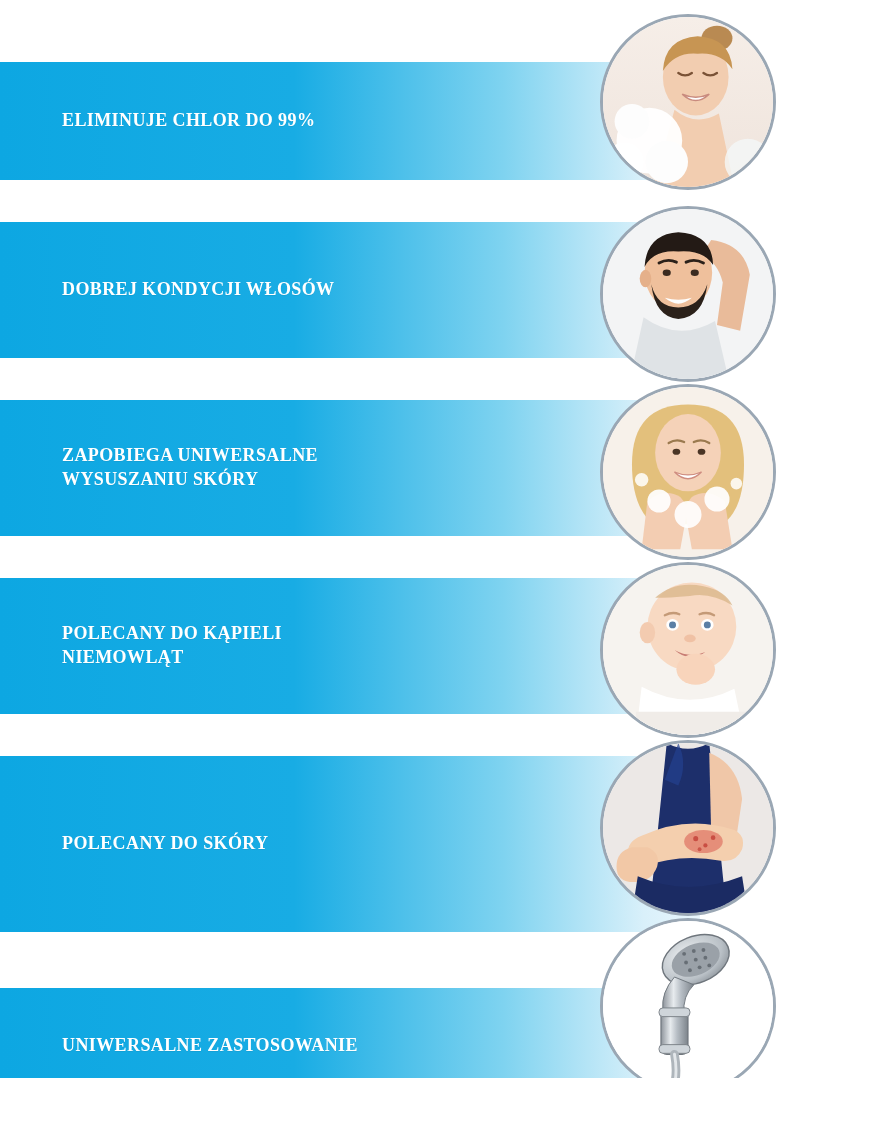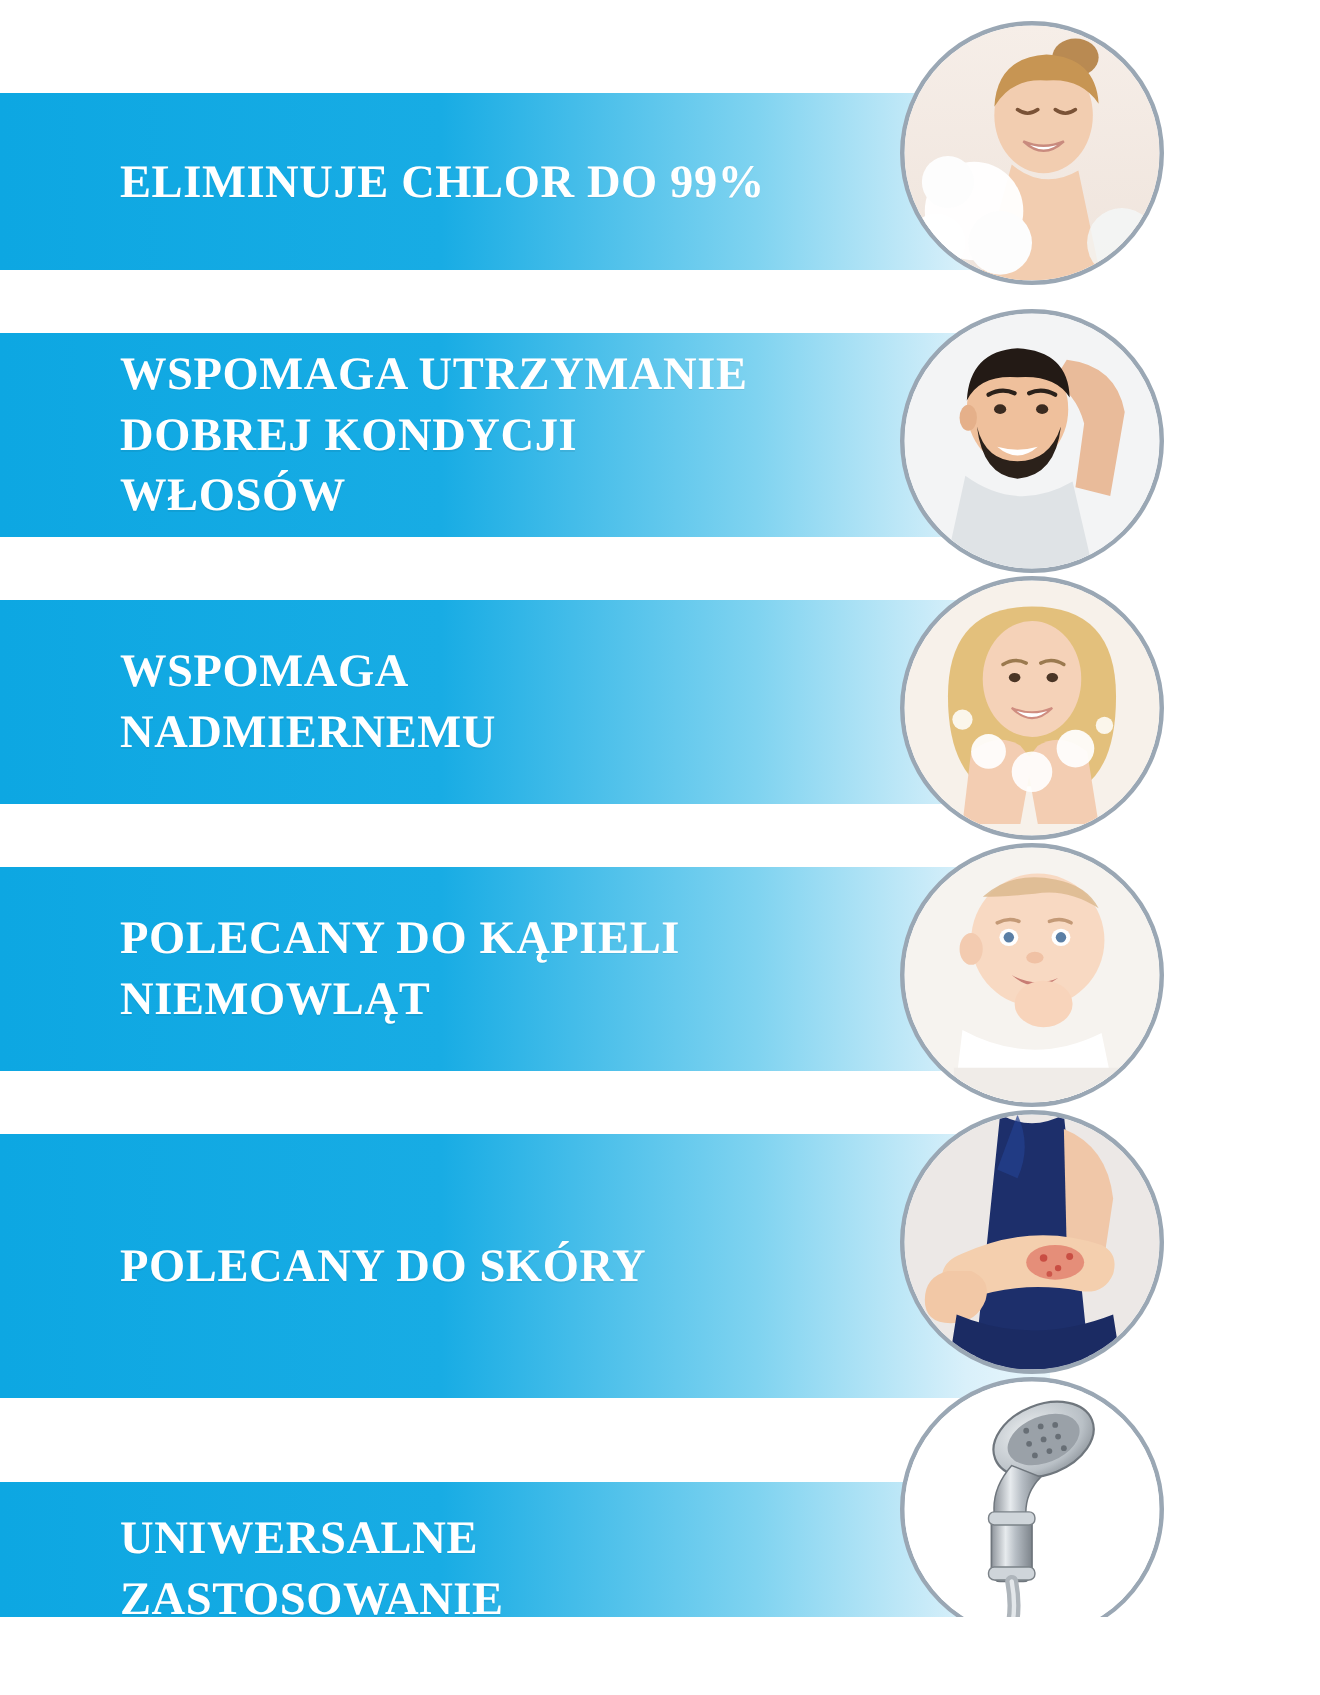"ELIMINUJE CHLOR DO 99%" .feature-text { font-size: 31px -> 18px; padding-left: 80px -> 62px }
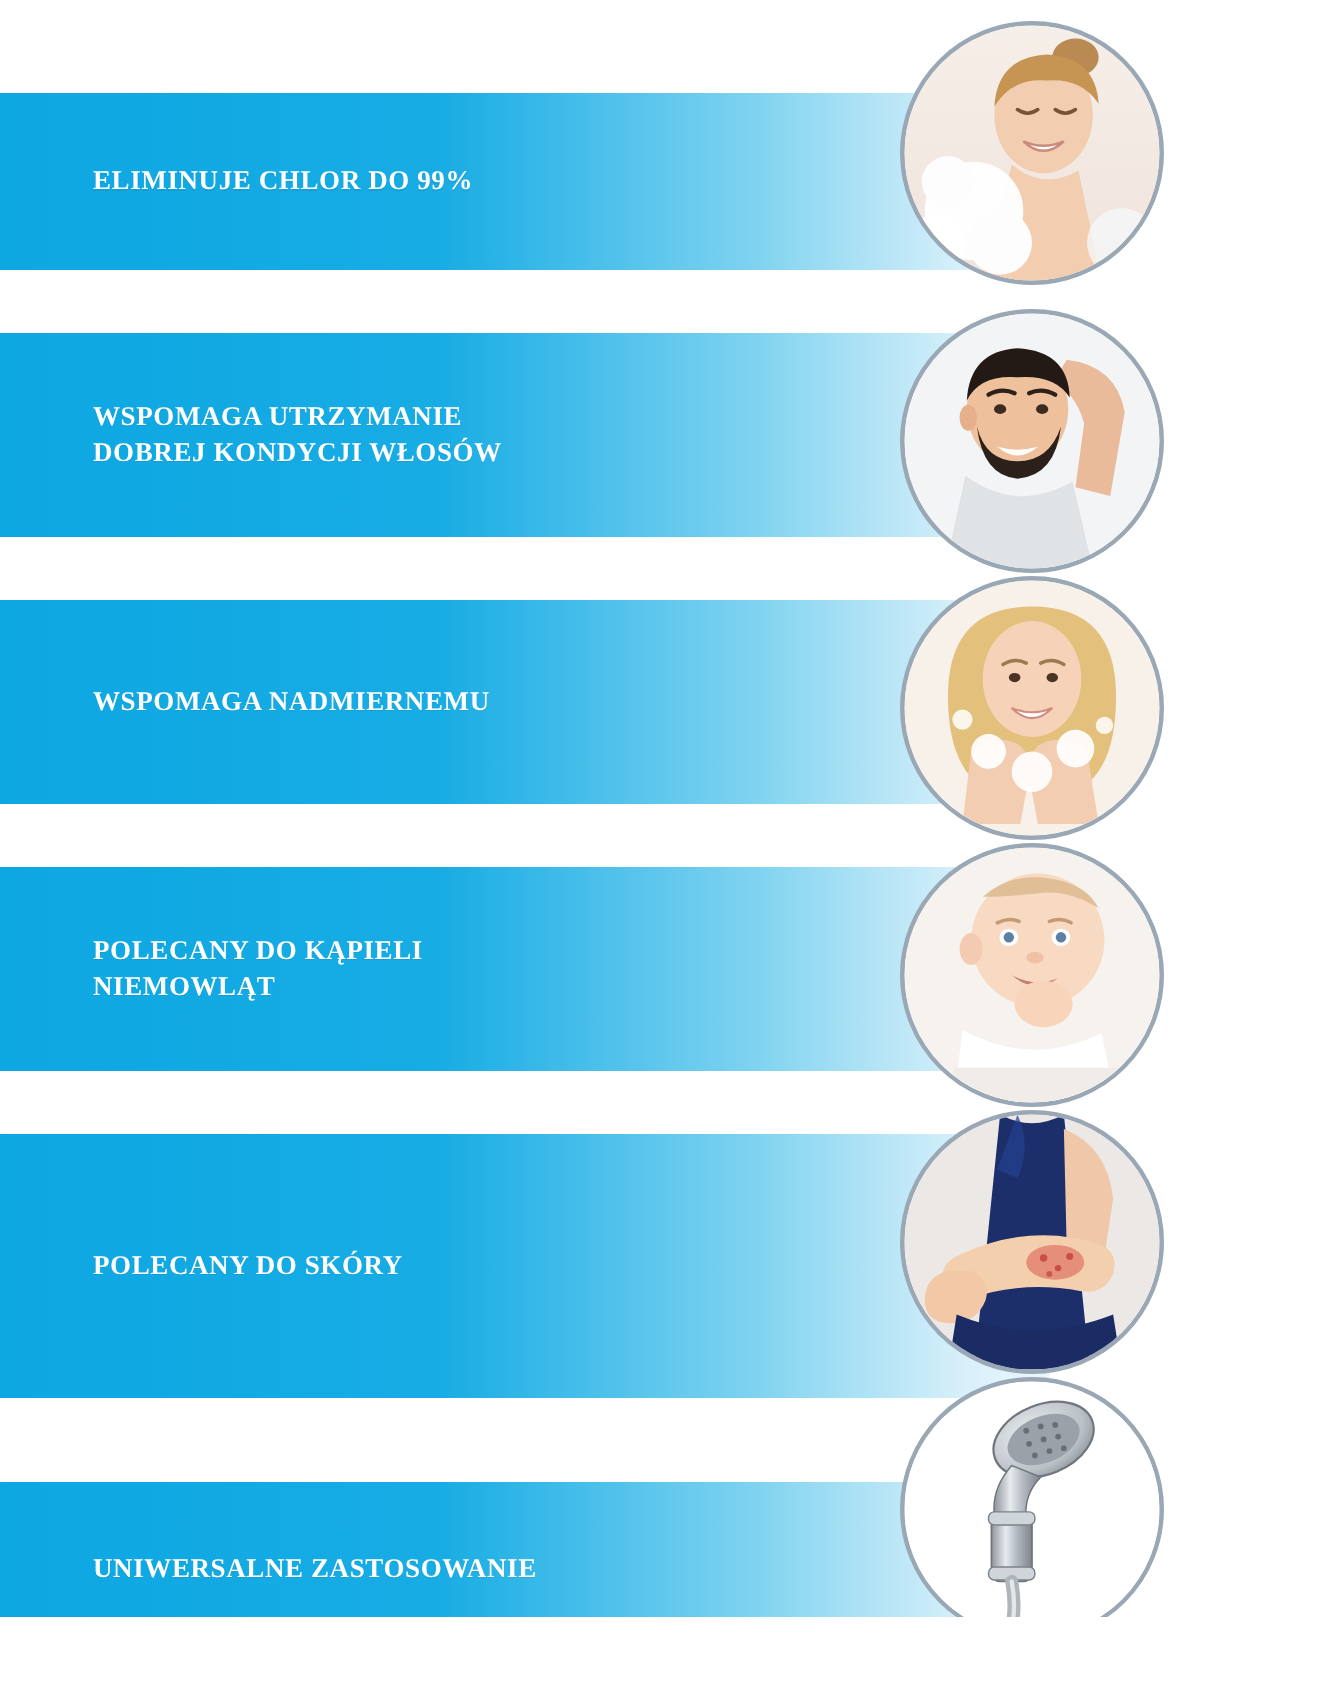"WSPOMAGA UTRZYMANIE" div { html: <div>WSPOMAGA UTRZYMANIE</div> -> none }
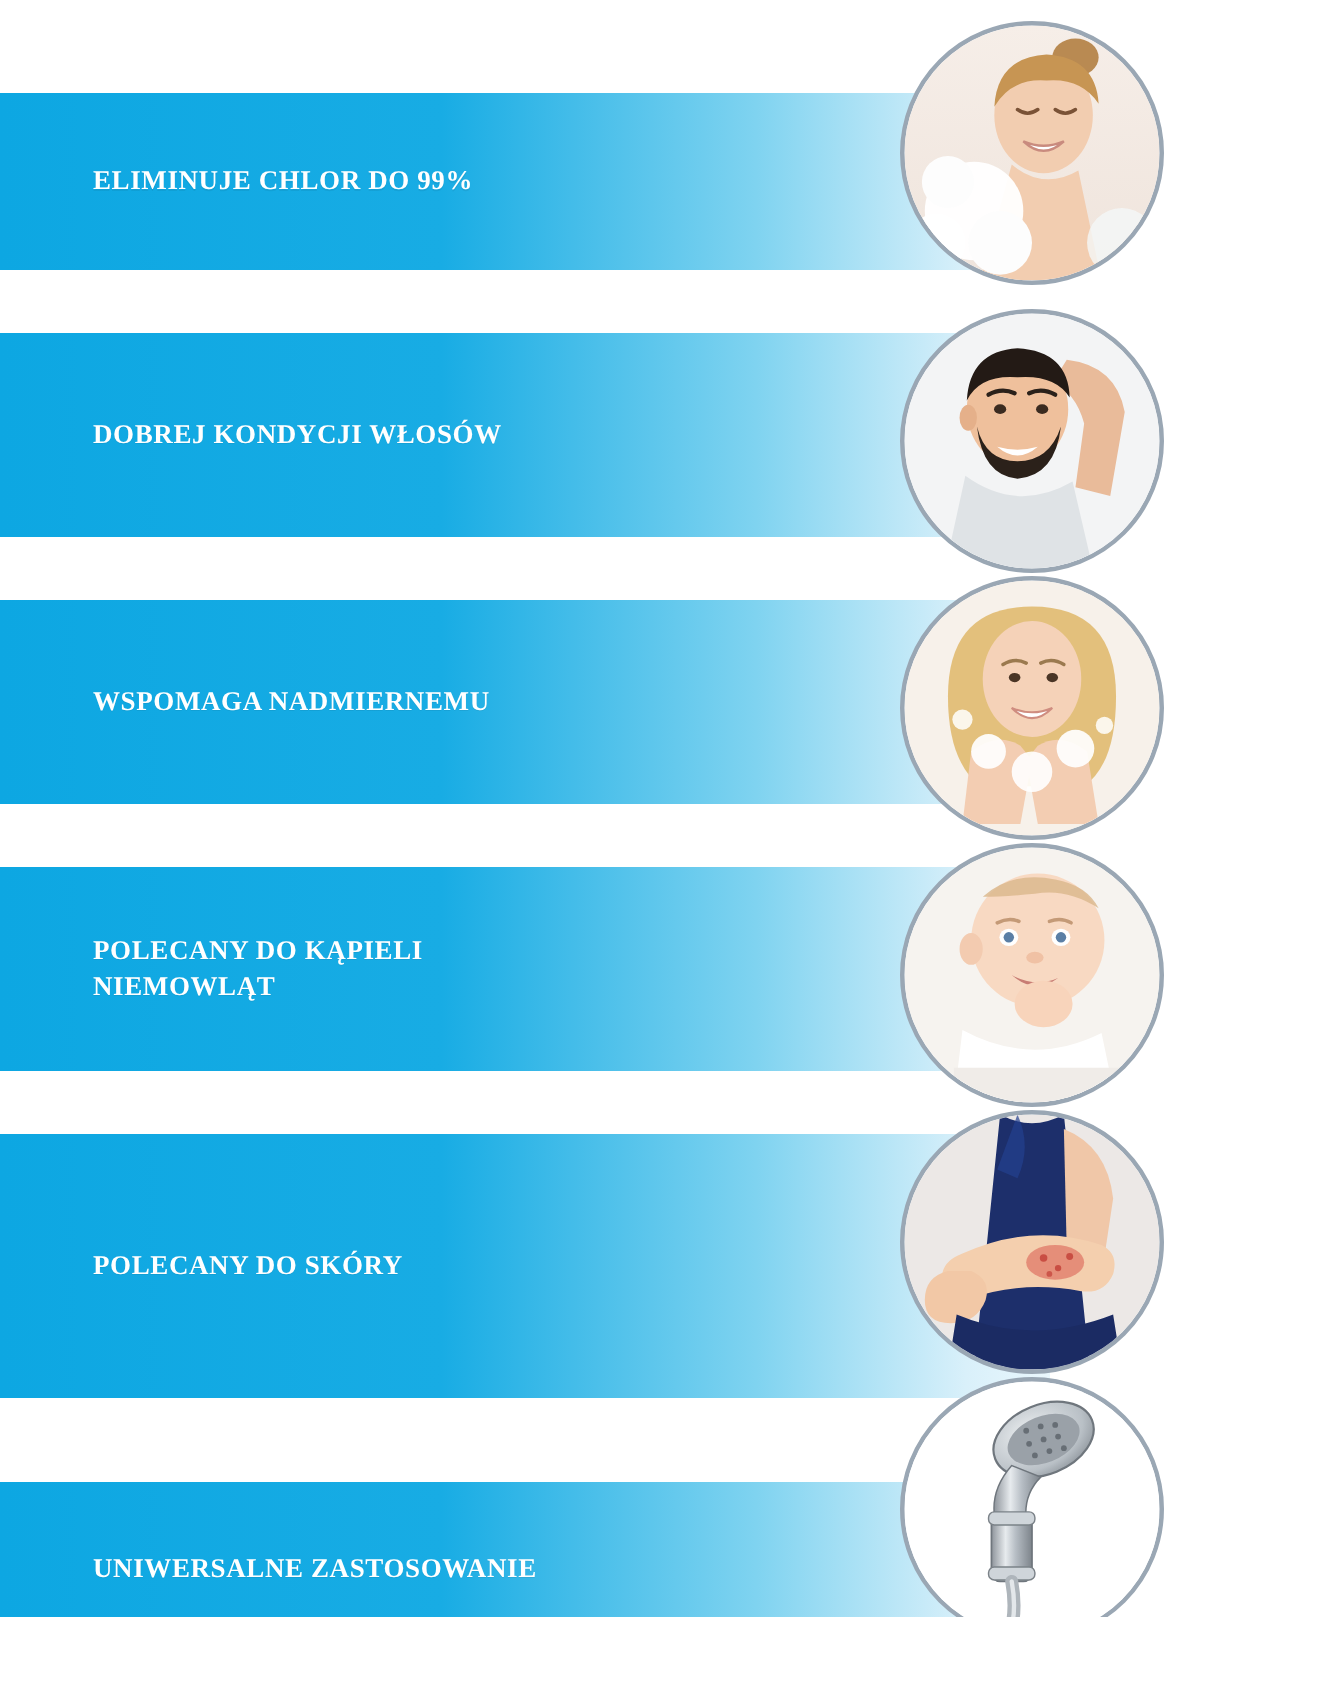"WSPOMAGA NADMIERNEMU" div { text: WSPOMAGA NADMIERNEMU -> ZAPOBIEGA UNIWERSALNE }
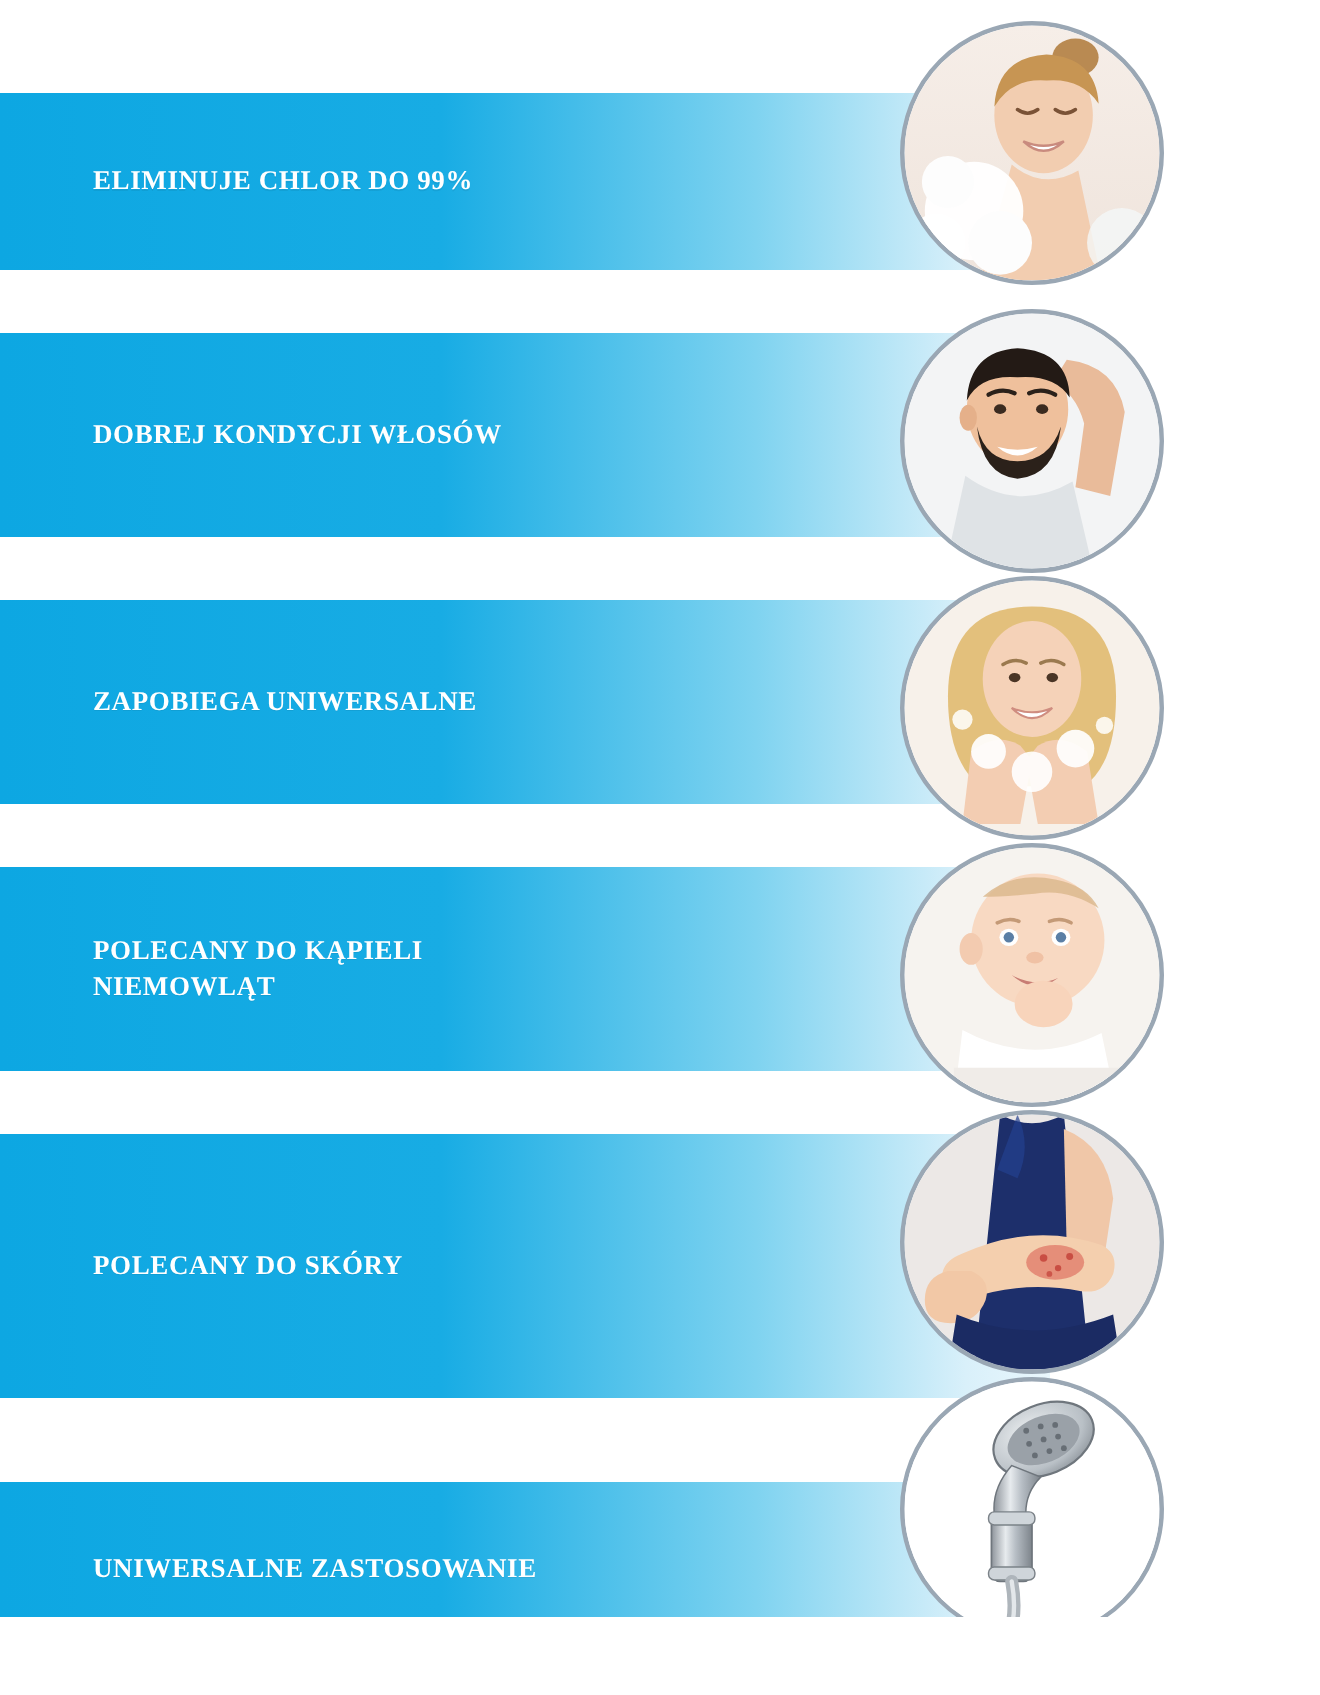"WYSUSZANIU SKÓRY" div { html: none -> <div>WYSUSZANIU SKÓRY</div> }
